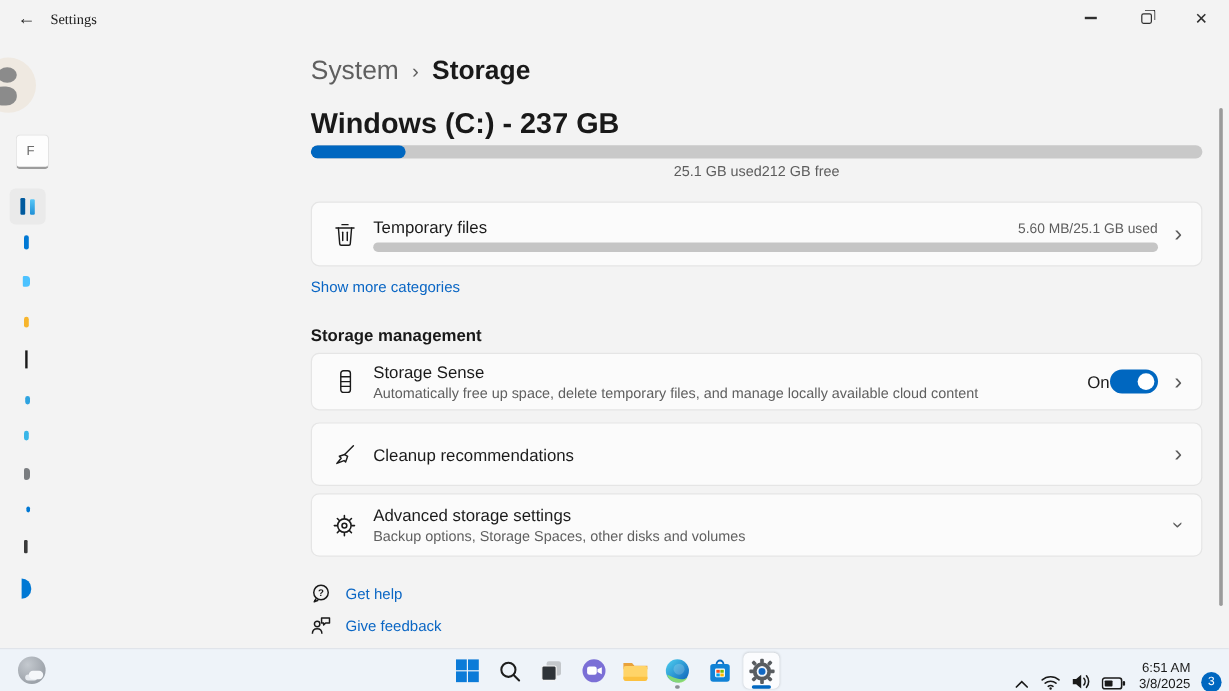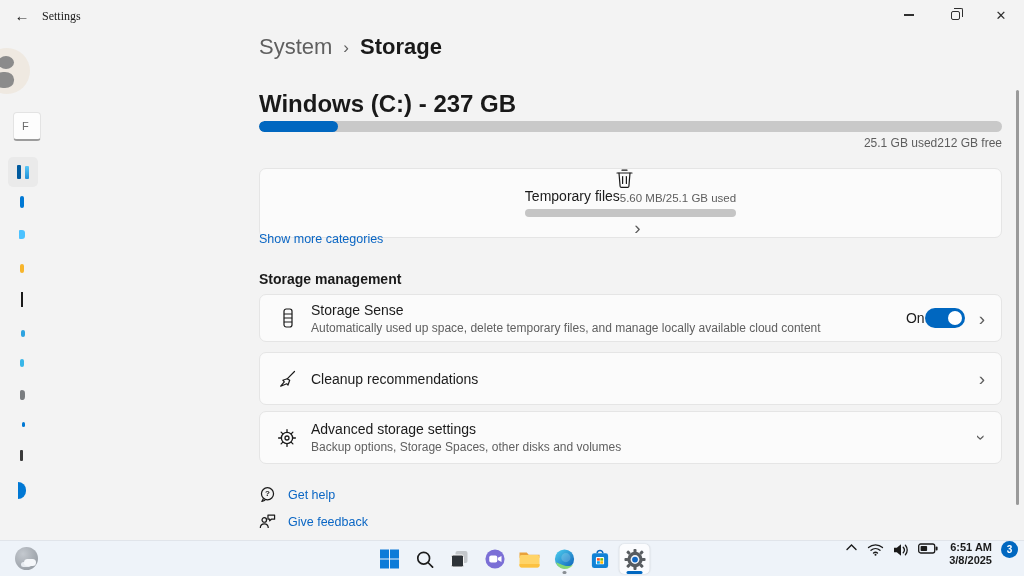"System" #breadcrumb { top: 4px -> 16px }
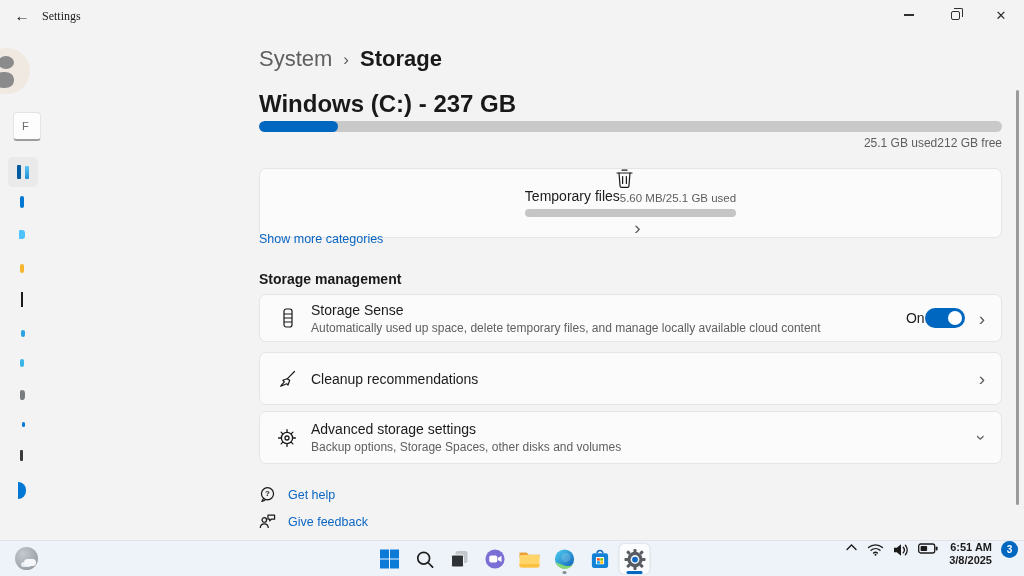"25.1 GB used" .usage-row { justify-content: flex-end -> center }
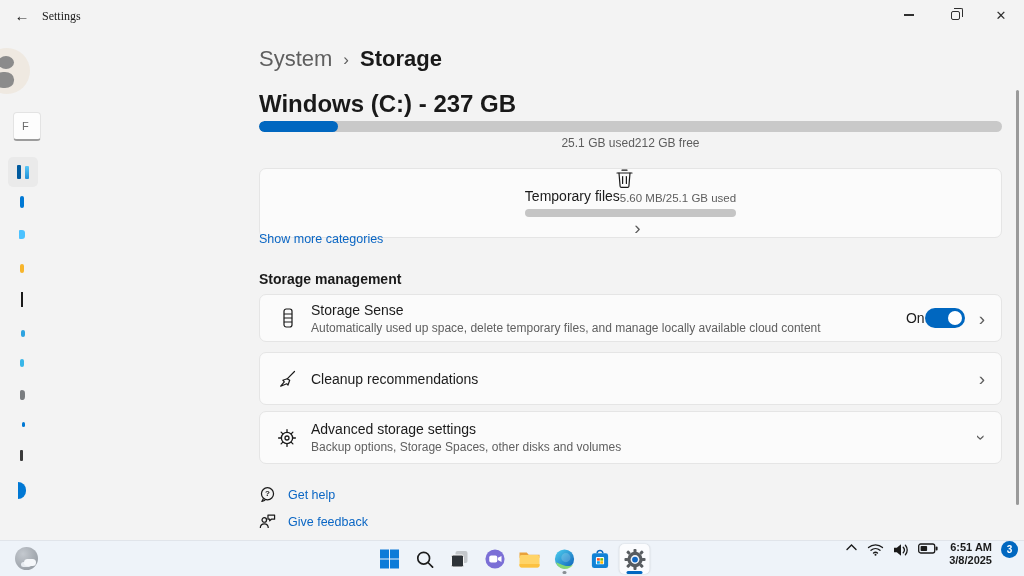"Temporary files" div.card { flex-direction: column -> none; height: 70px -> 54px }
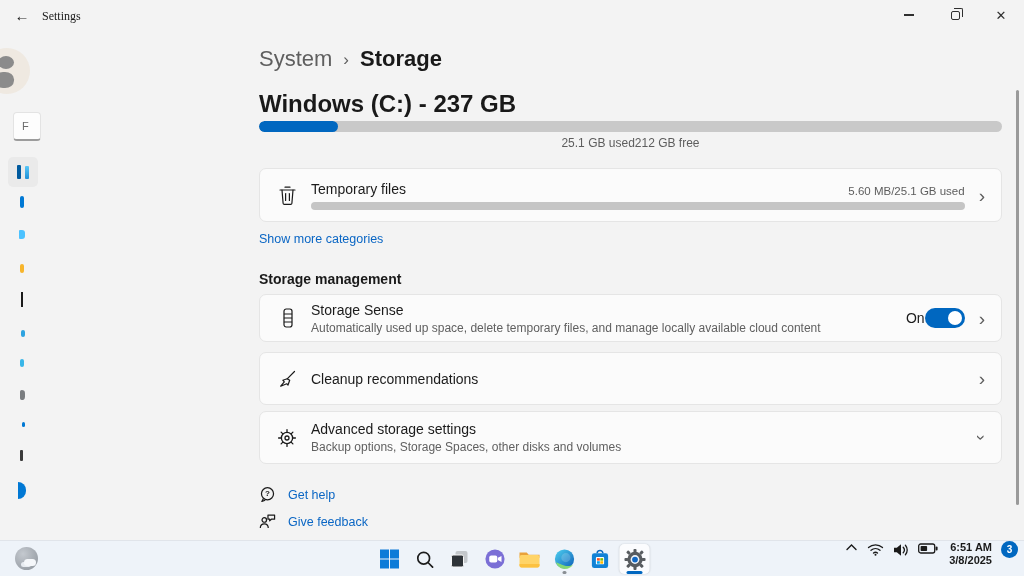"Automatically used up space, delete" div.card-desc { text: used -> free }
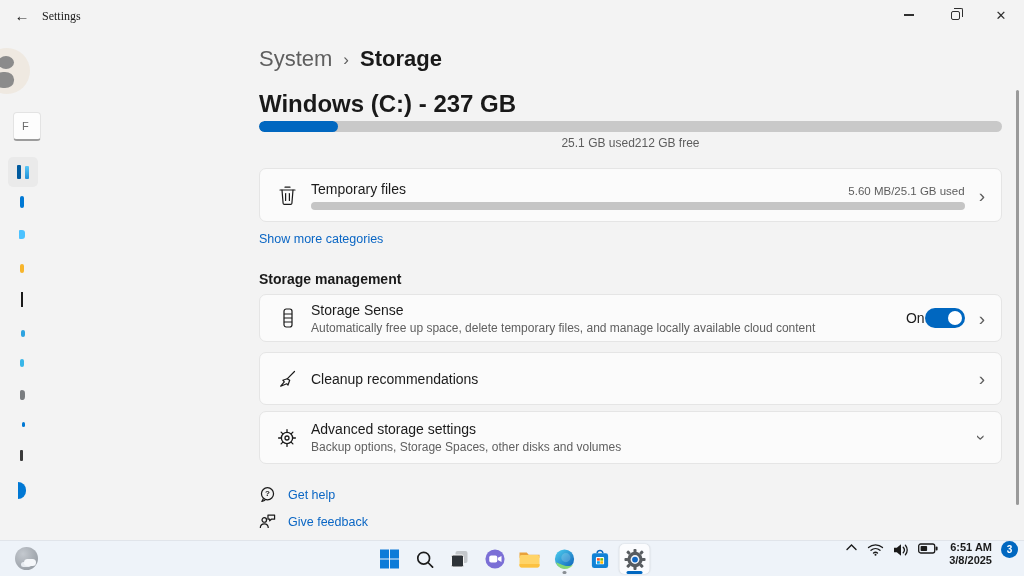"6:51 AM" #tray { align-items: flex-start -> flex-end; font-weight: bold -> none }
